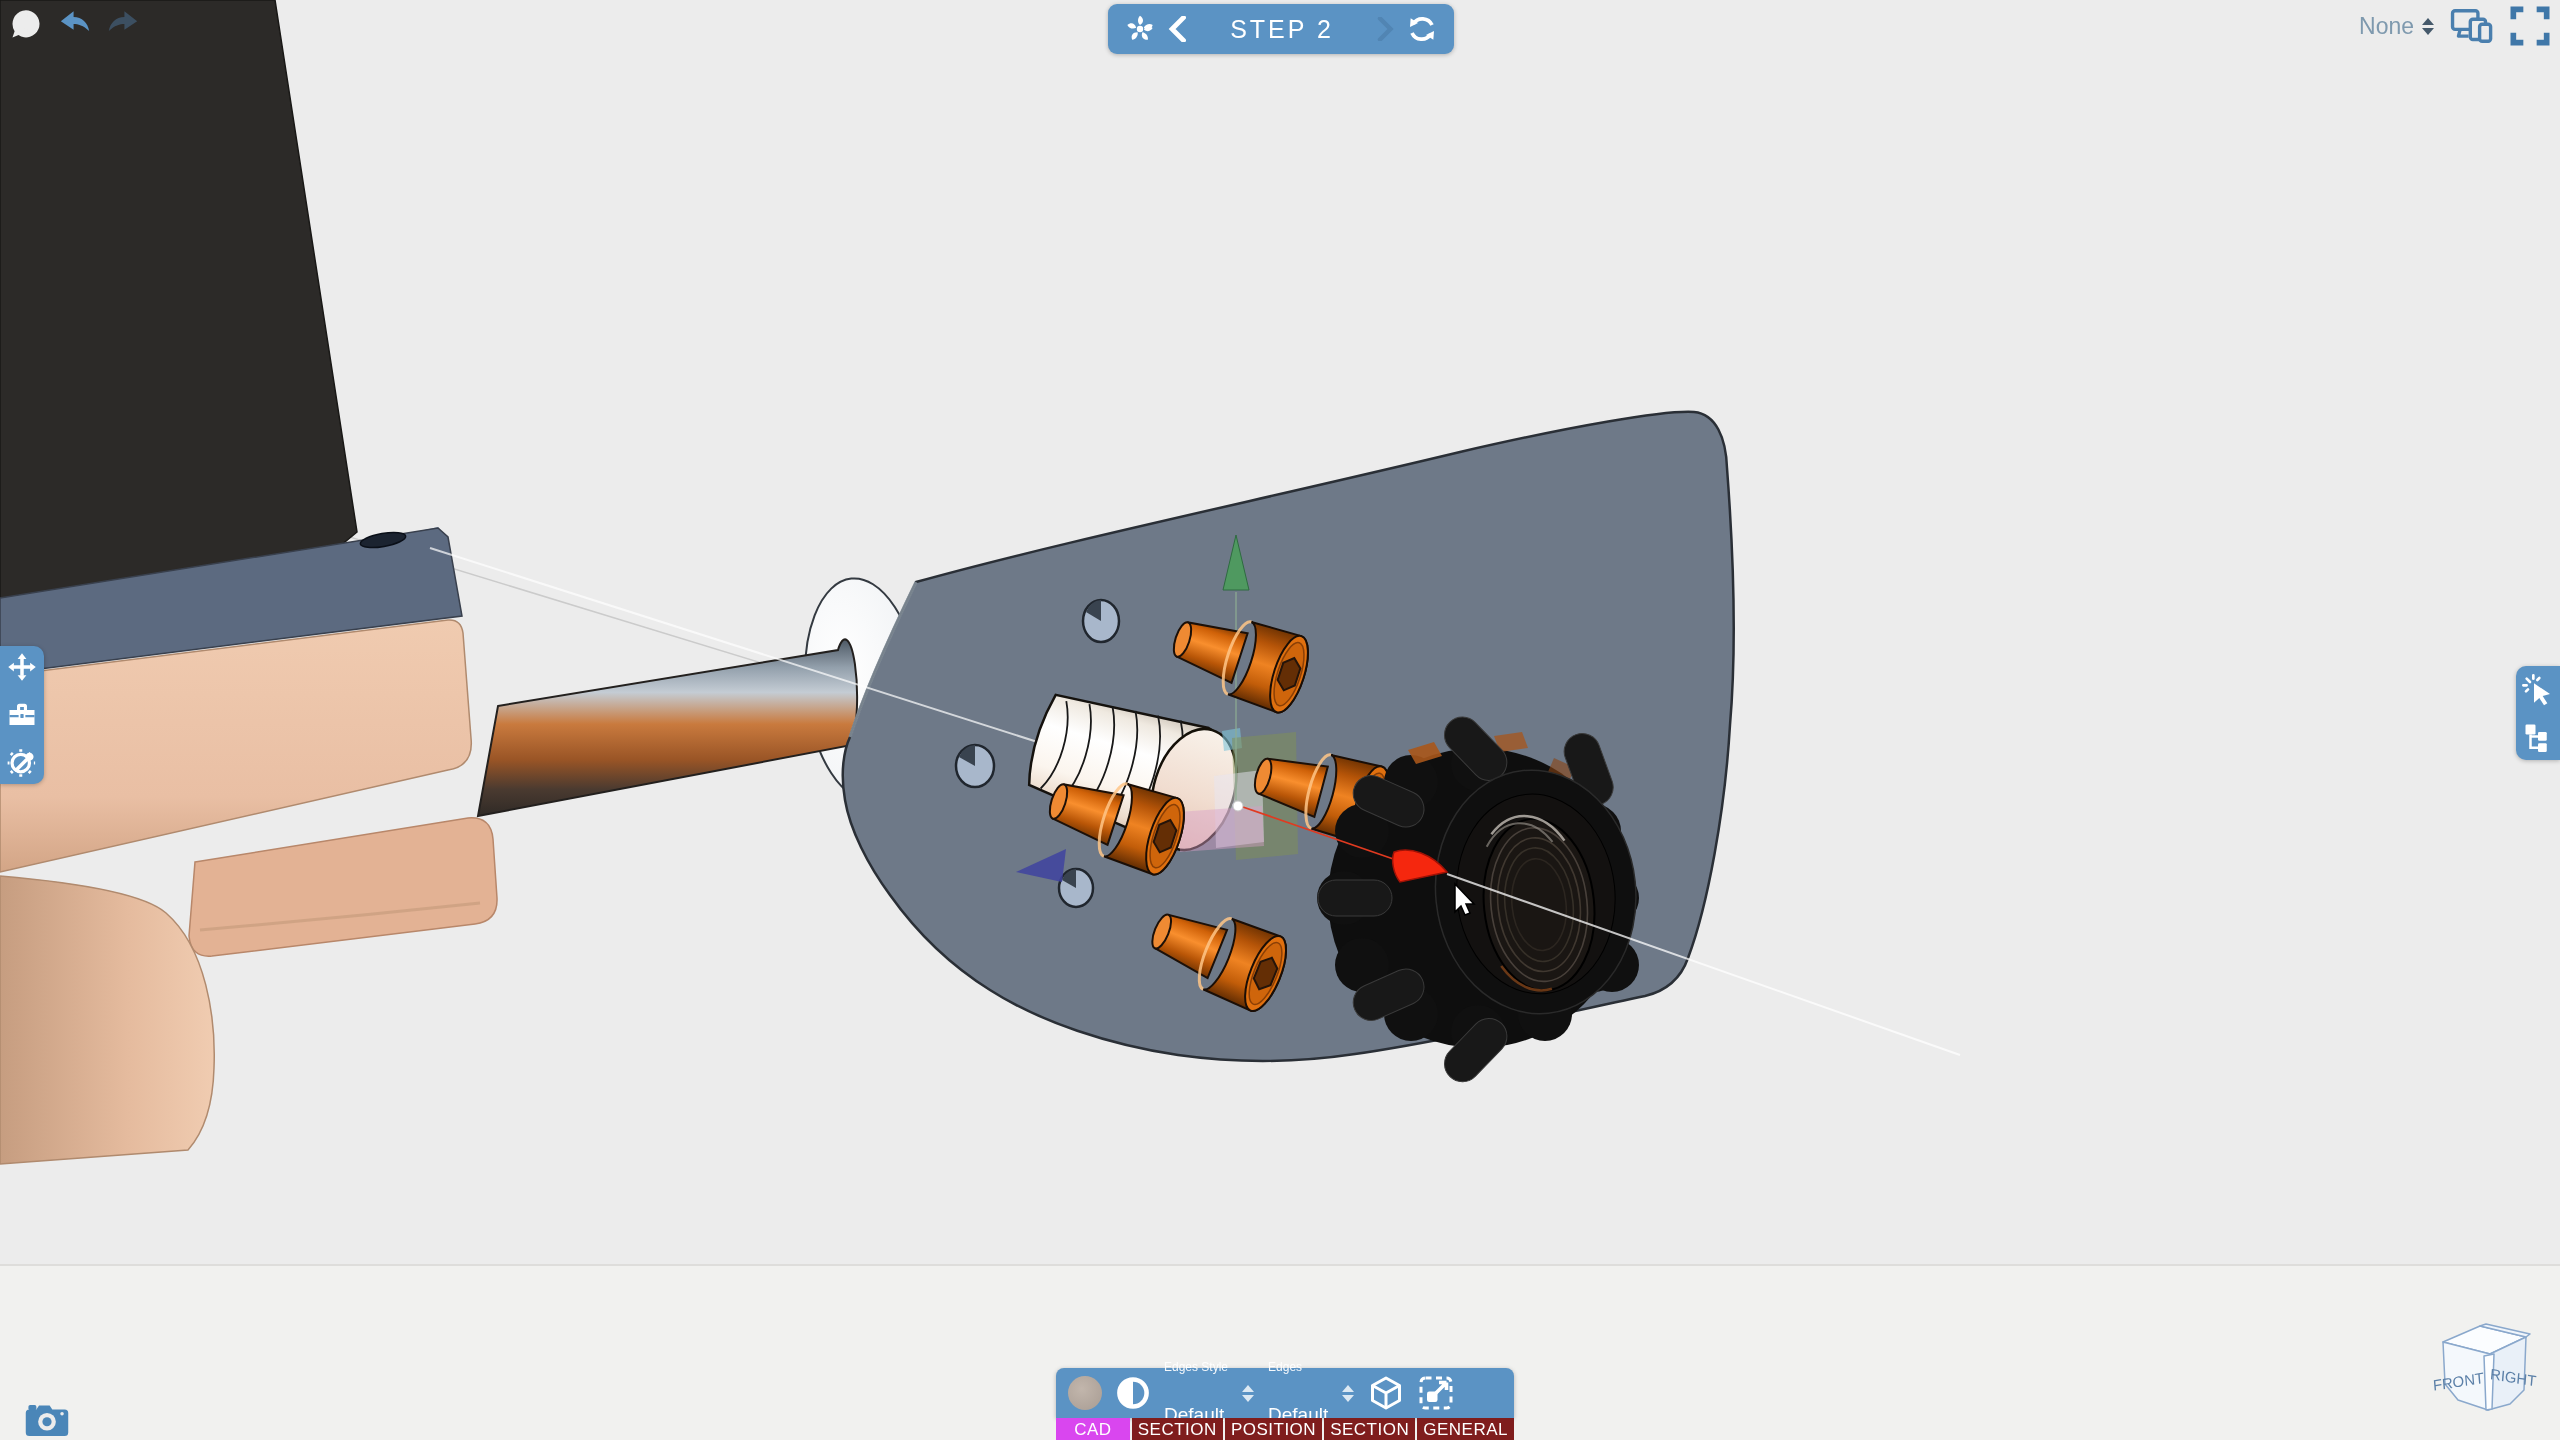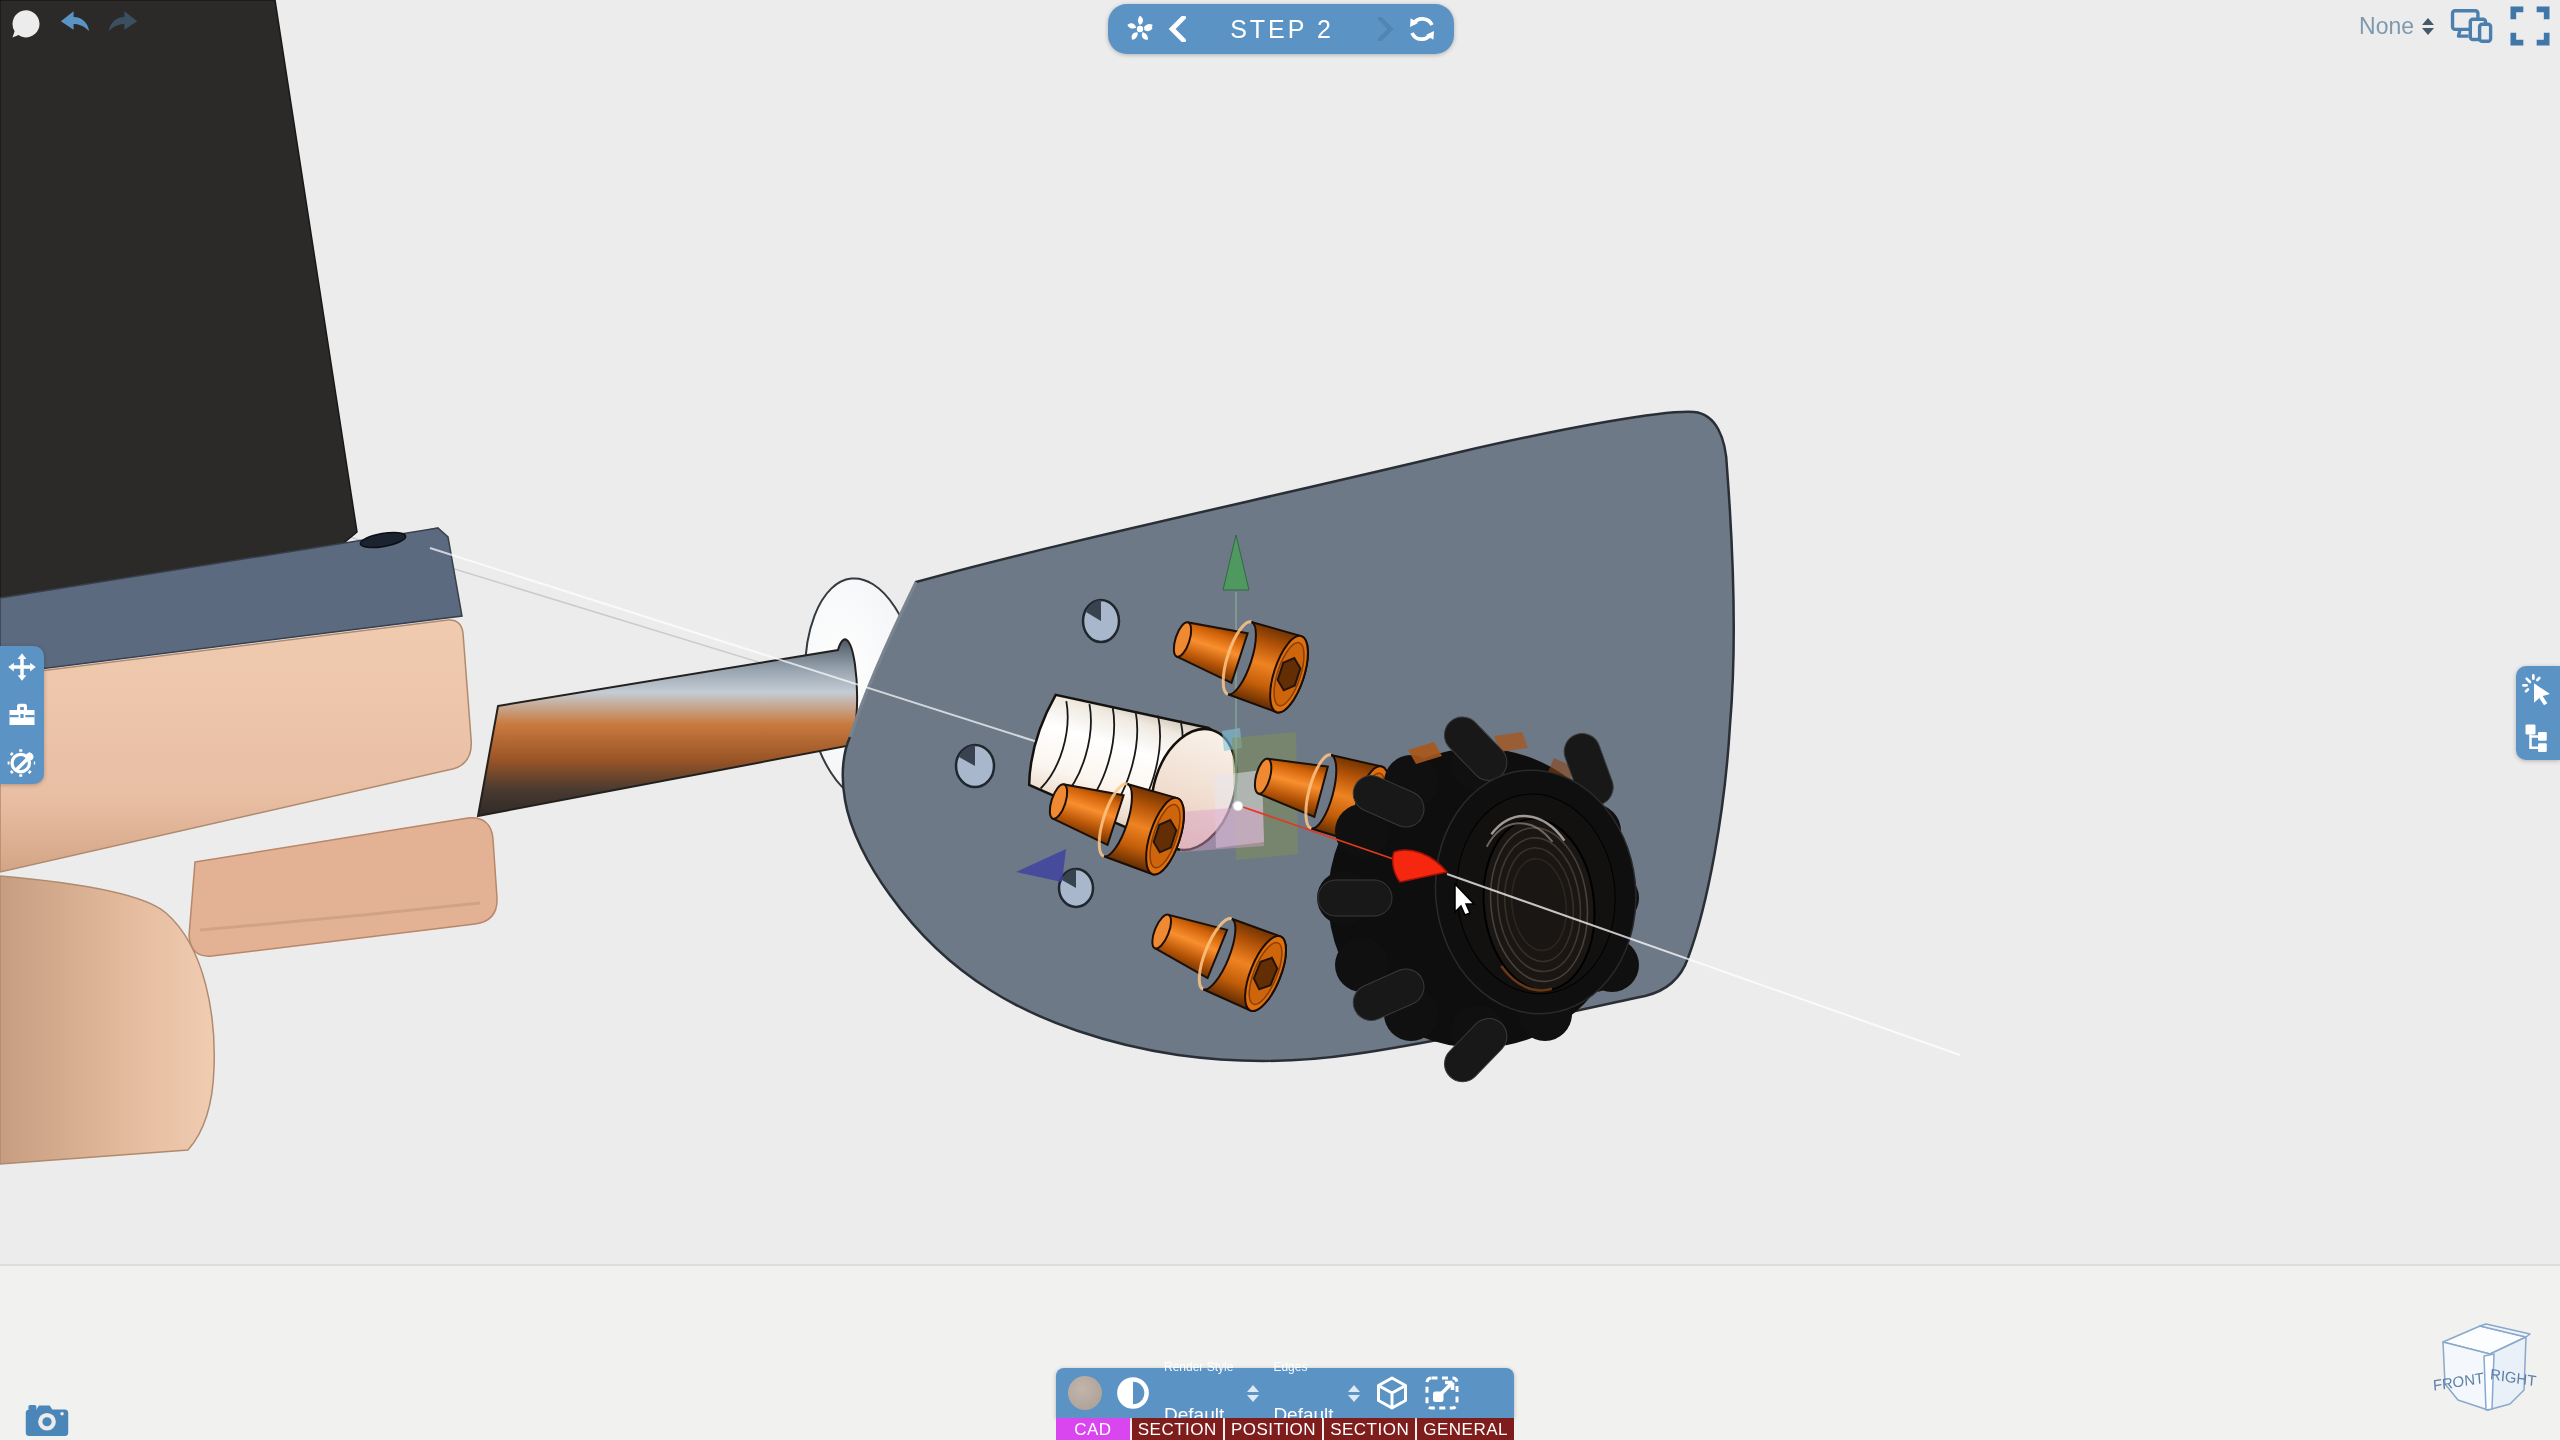"STEP 2" .stepbar { border-radius: 19px -> 9px }
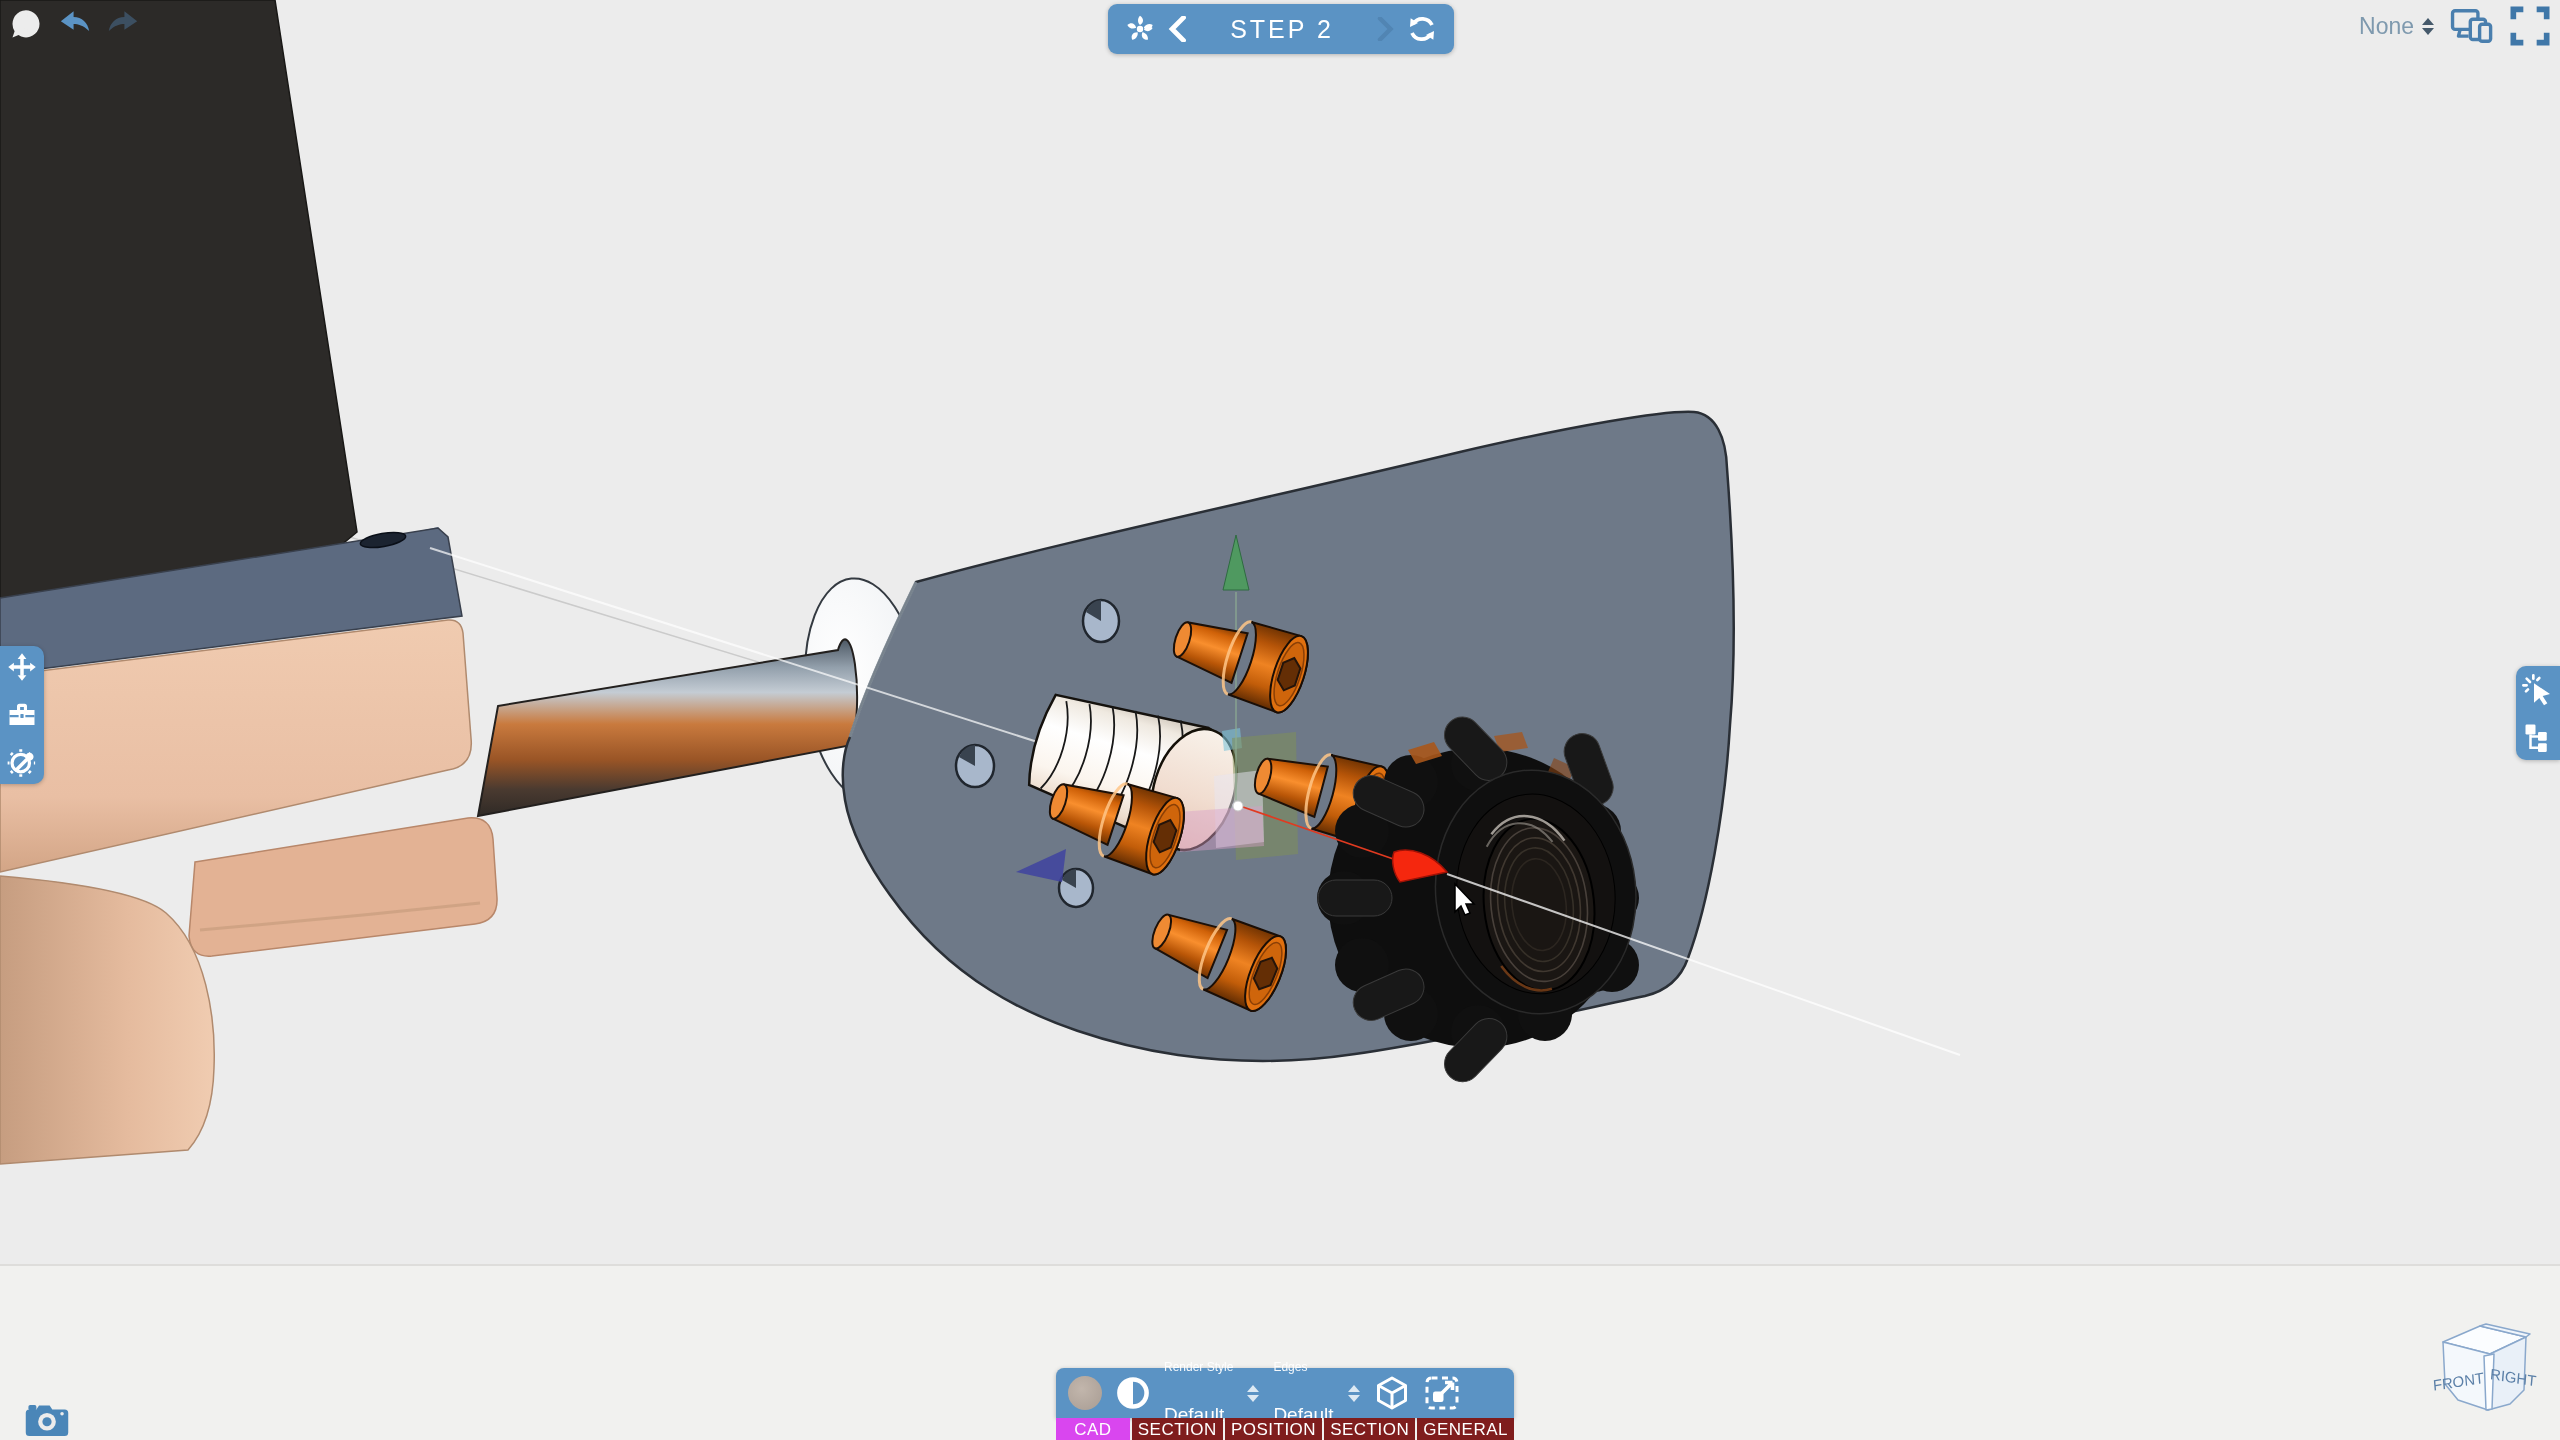"Render Style" span.cap { text: Render -> Edges }
